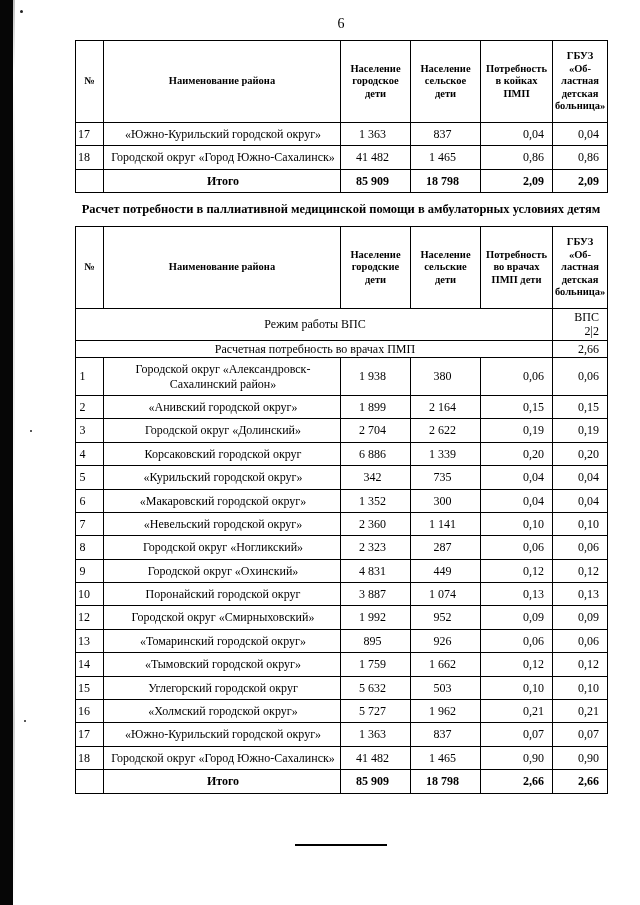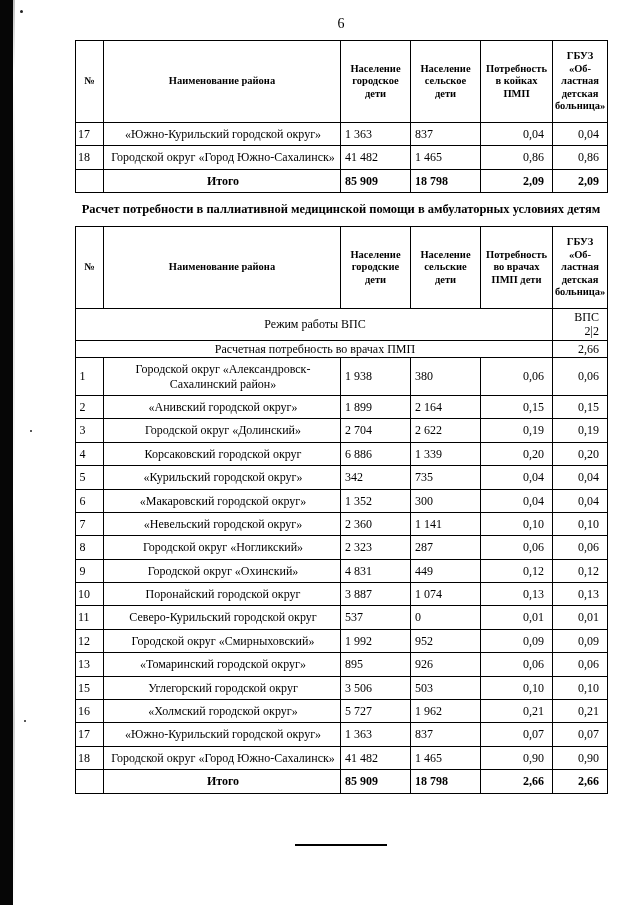"1 363" td.val { text-align: left -> center }
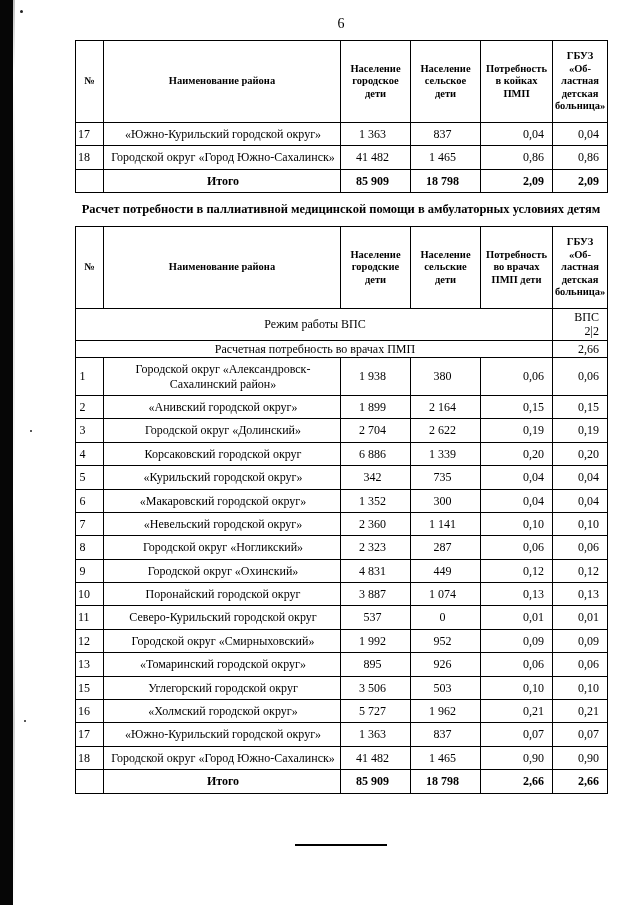"11" tr { html: <tr> <td>11</td> <td>Северо-Курильский городской округ</td> <td>537</td> <td>0</td> <td>0,01</td> <td>0,01</td> </tr> -> none }
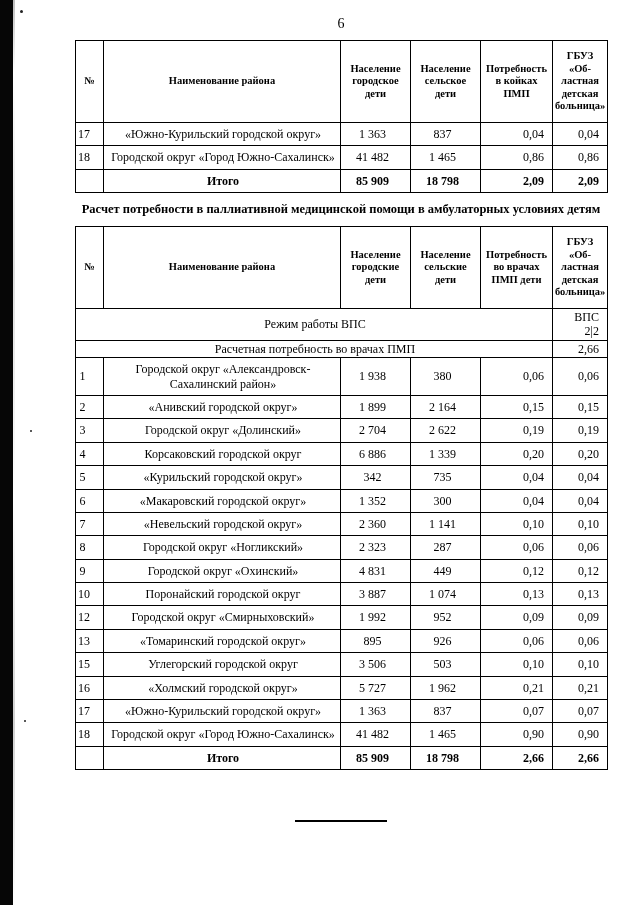"14" tr { html: none -> <tr> <td>14</td> <td>«Тымовский городской округ»</td> <td>1 759</td> <td>1 662</td> <td>0,12</td> <td>0,12</td> </tr> }
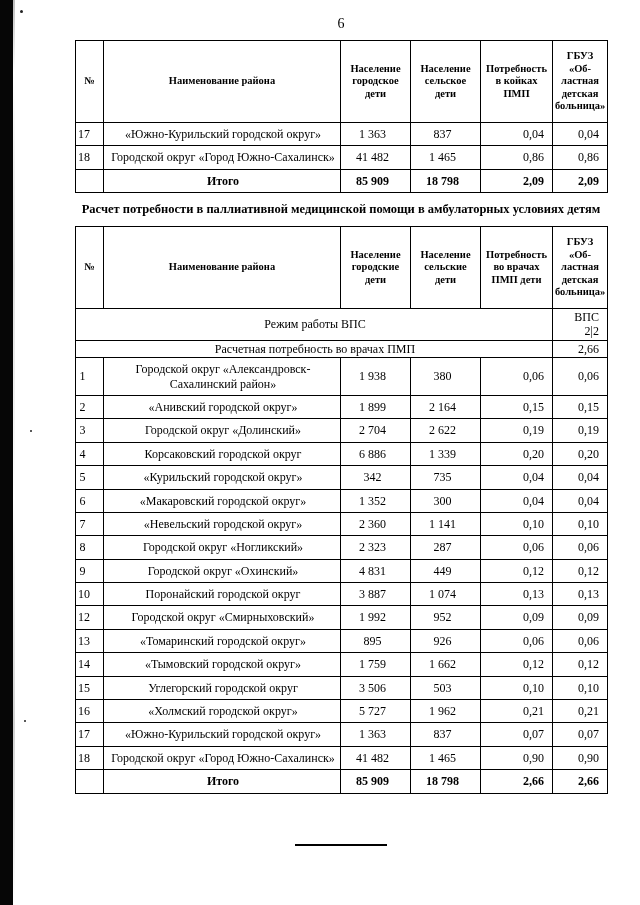"3 506" td.val { text: 3 506 -> 5 632 }
